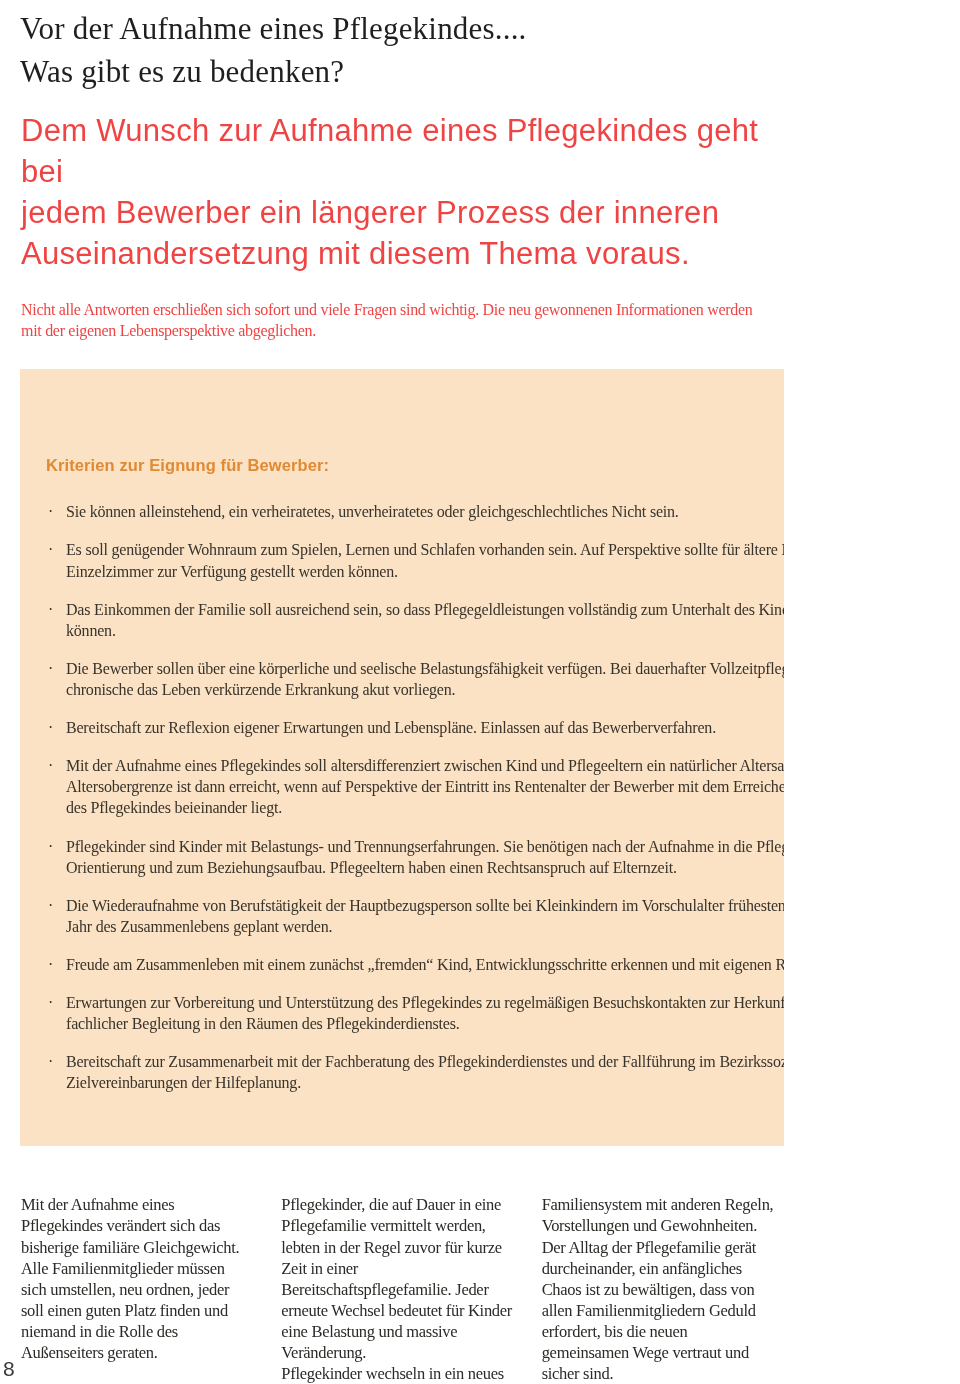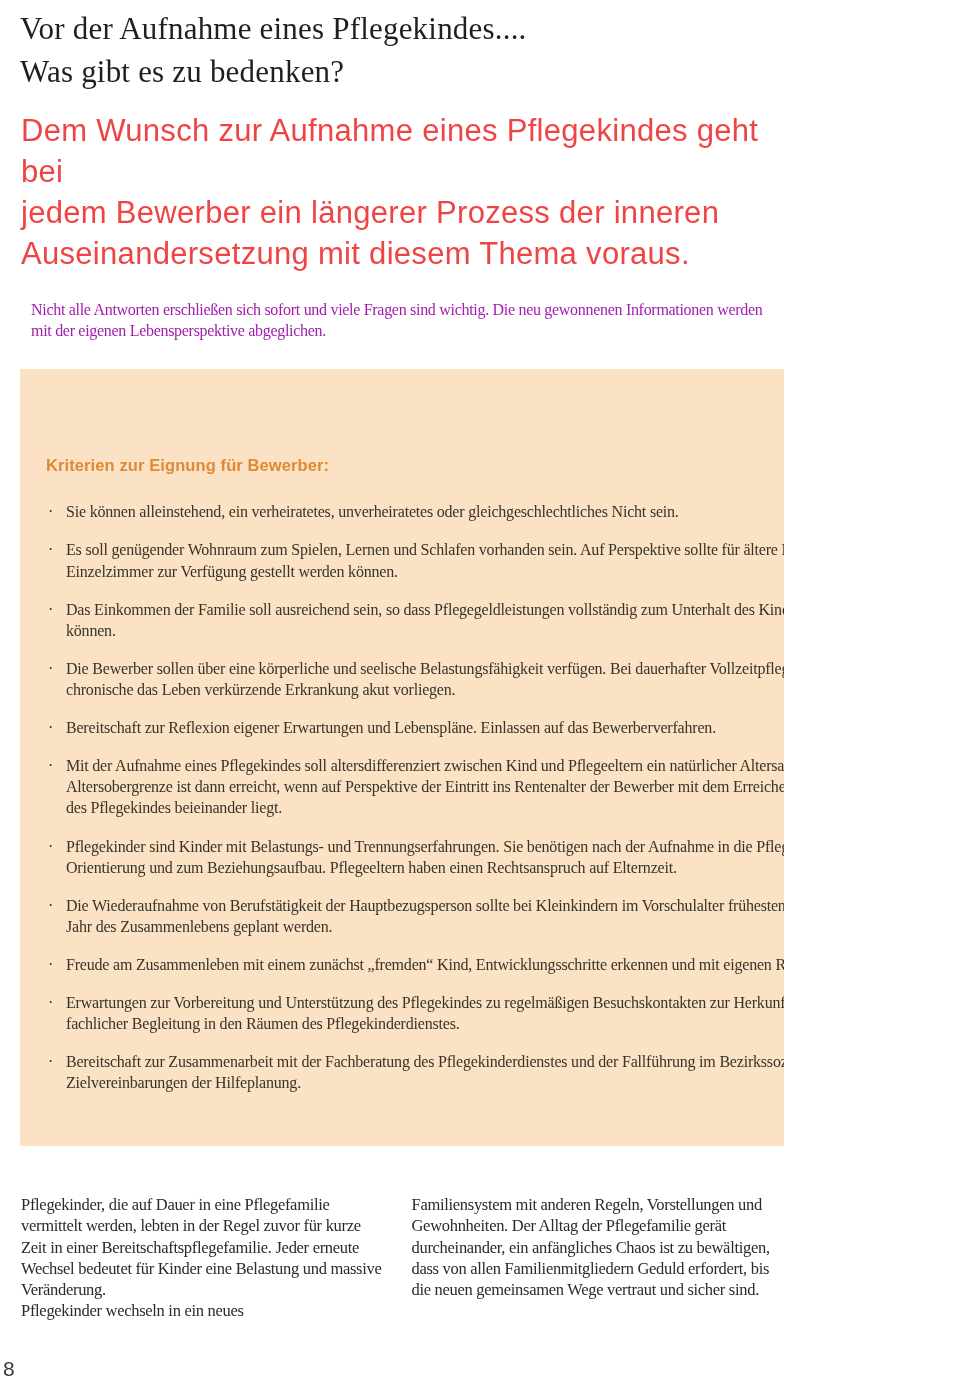"Nicht alle Antworten erschließen sich" .body-para { color: #a21caf -> #ef4444; margin: 26px 18px 0 31px -> 26px 18px 0 21px }
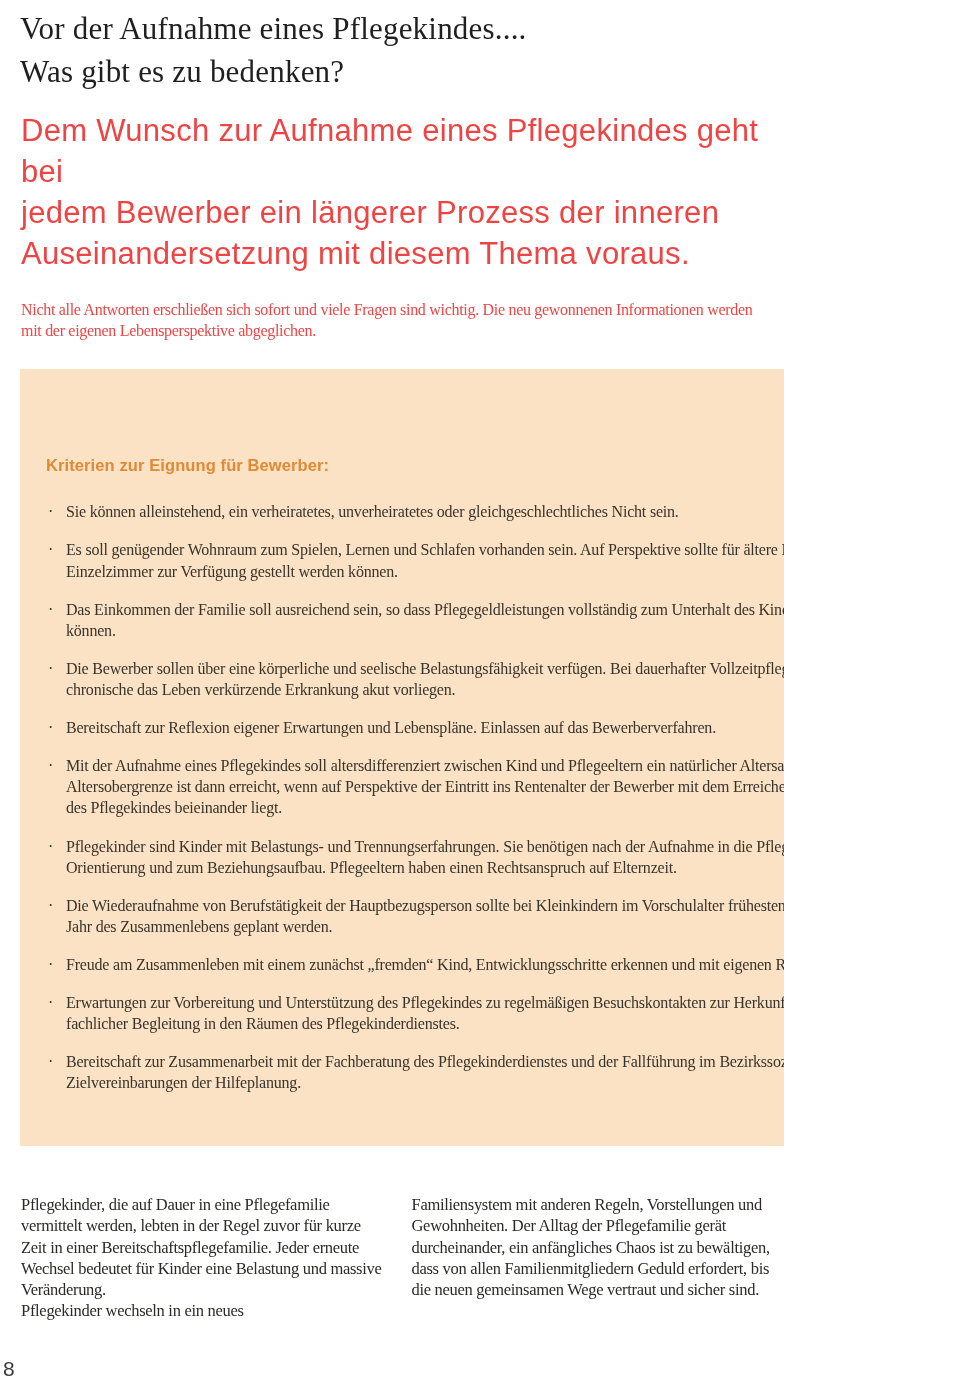"Mit der Aufnahme eines Pflegekindes verändert" p.col { html: none -> <p>Mit der Aufnahme eines Pflegekindes verändert sich das bisherige familiäre Gleichgewicht. Alle Familienmitglieder müssen sich umstellen, neu ordnen, jeder soll einen guten Platz finden und niemand in die Rolle des Außenseiters geraten.</p> }
